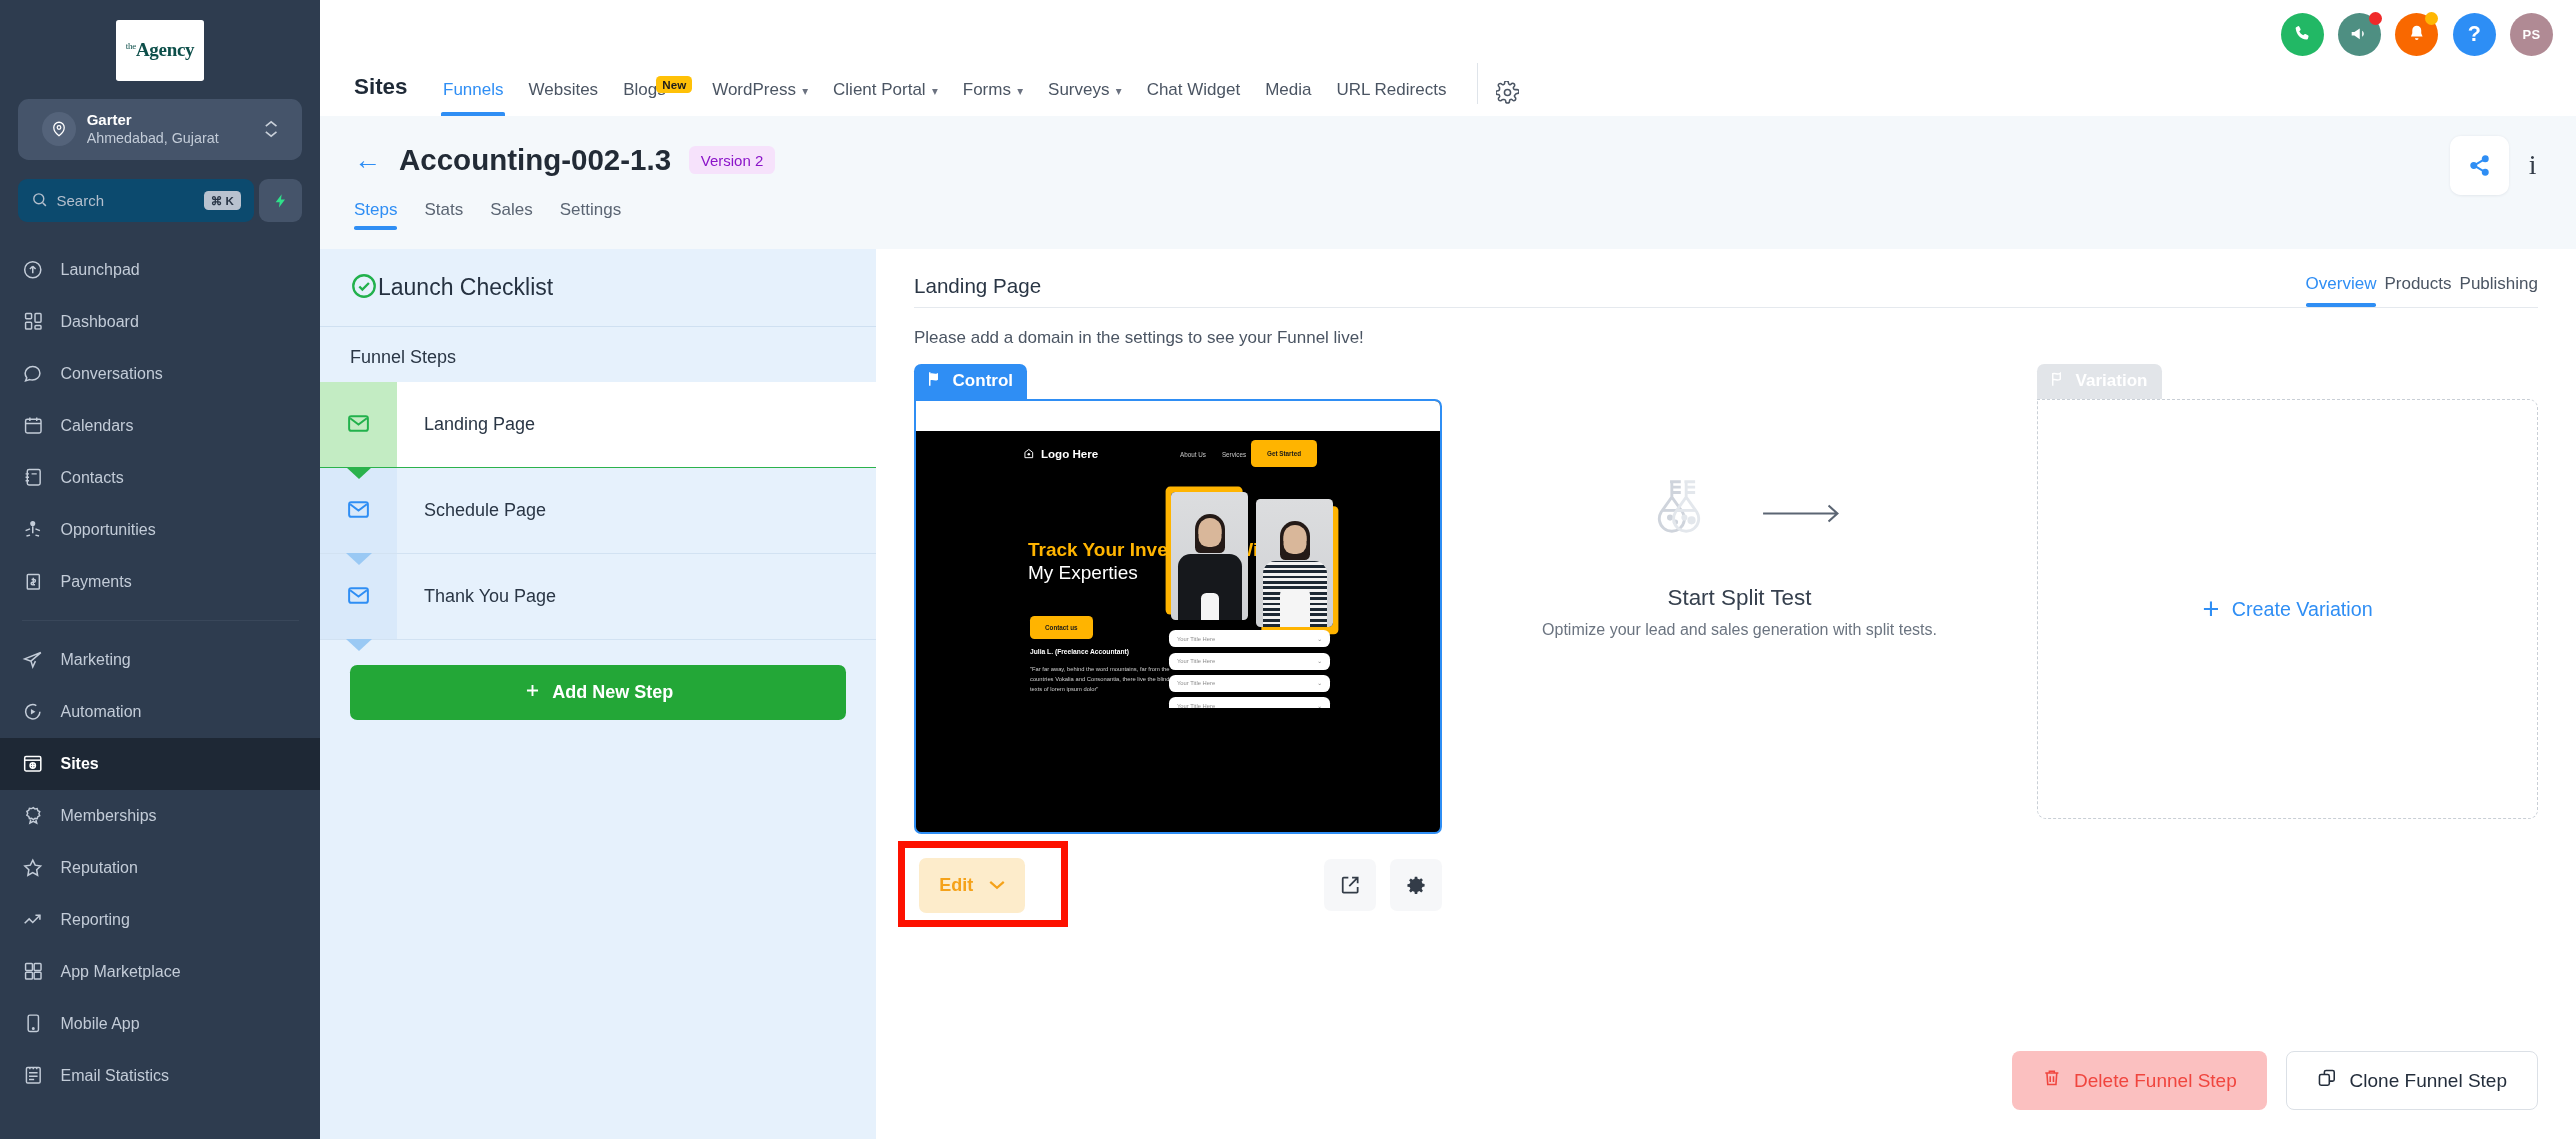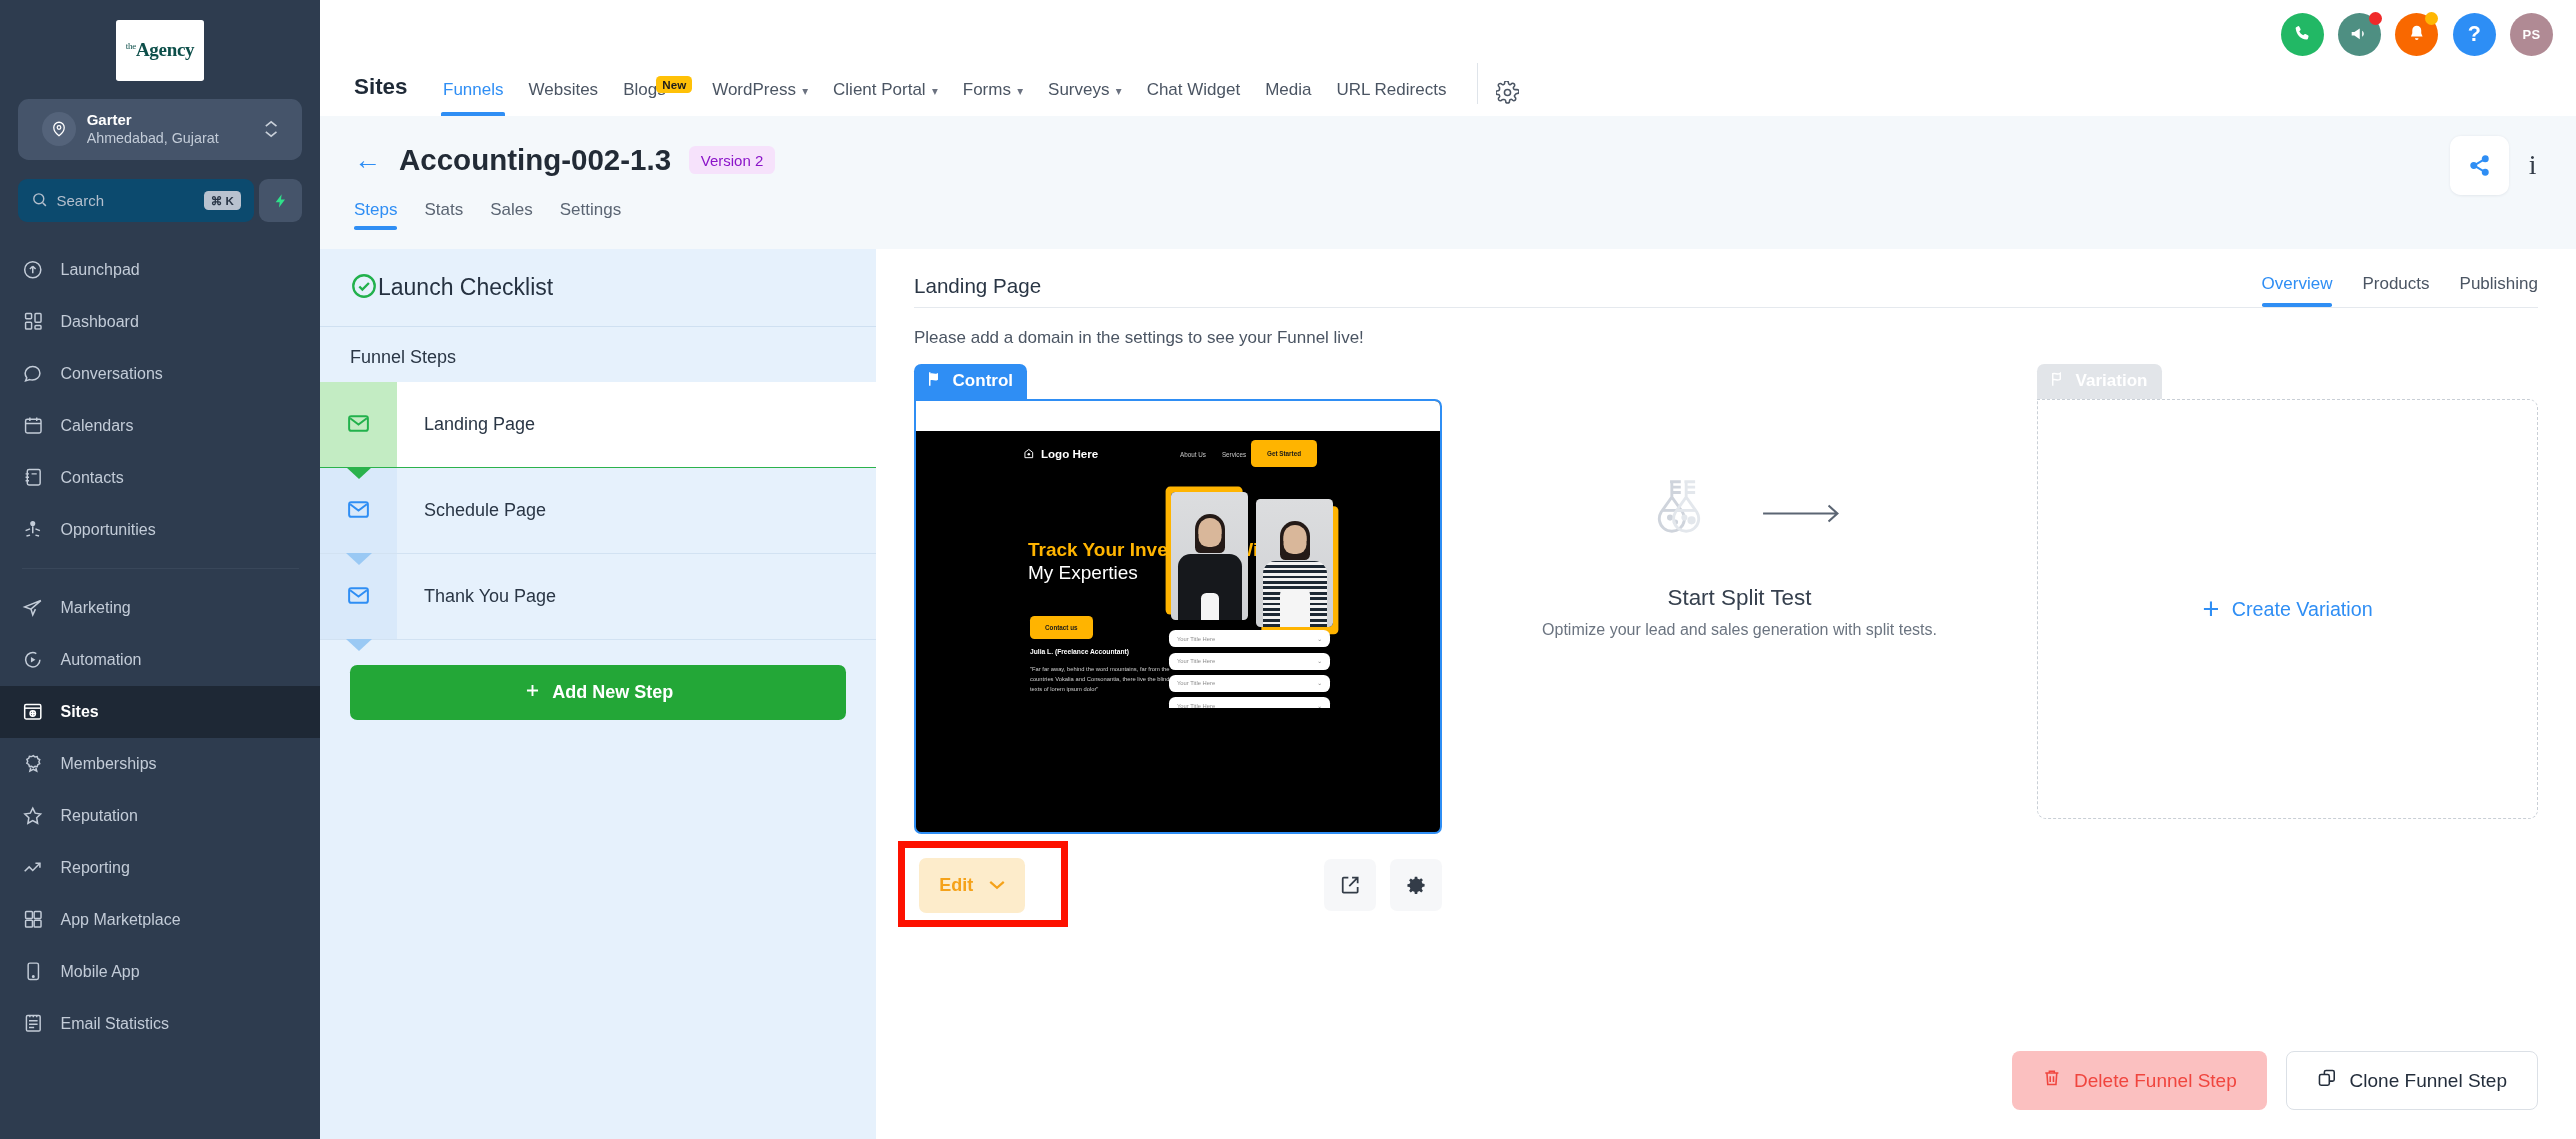"Overview" .wtabs { gap: 30px -> 8px }
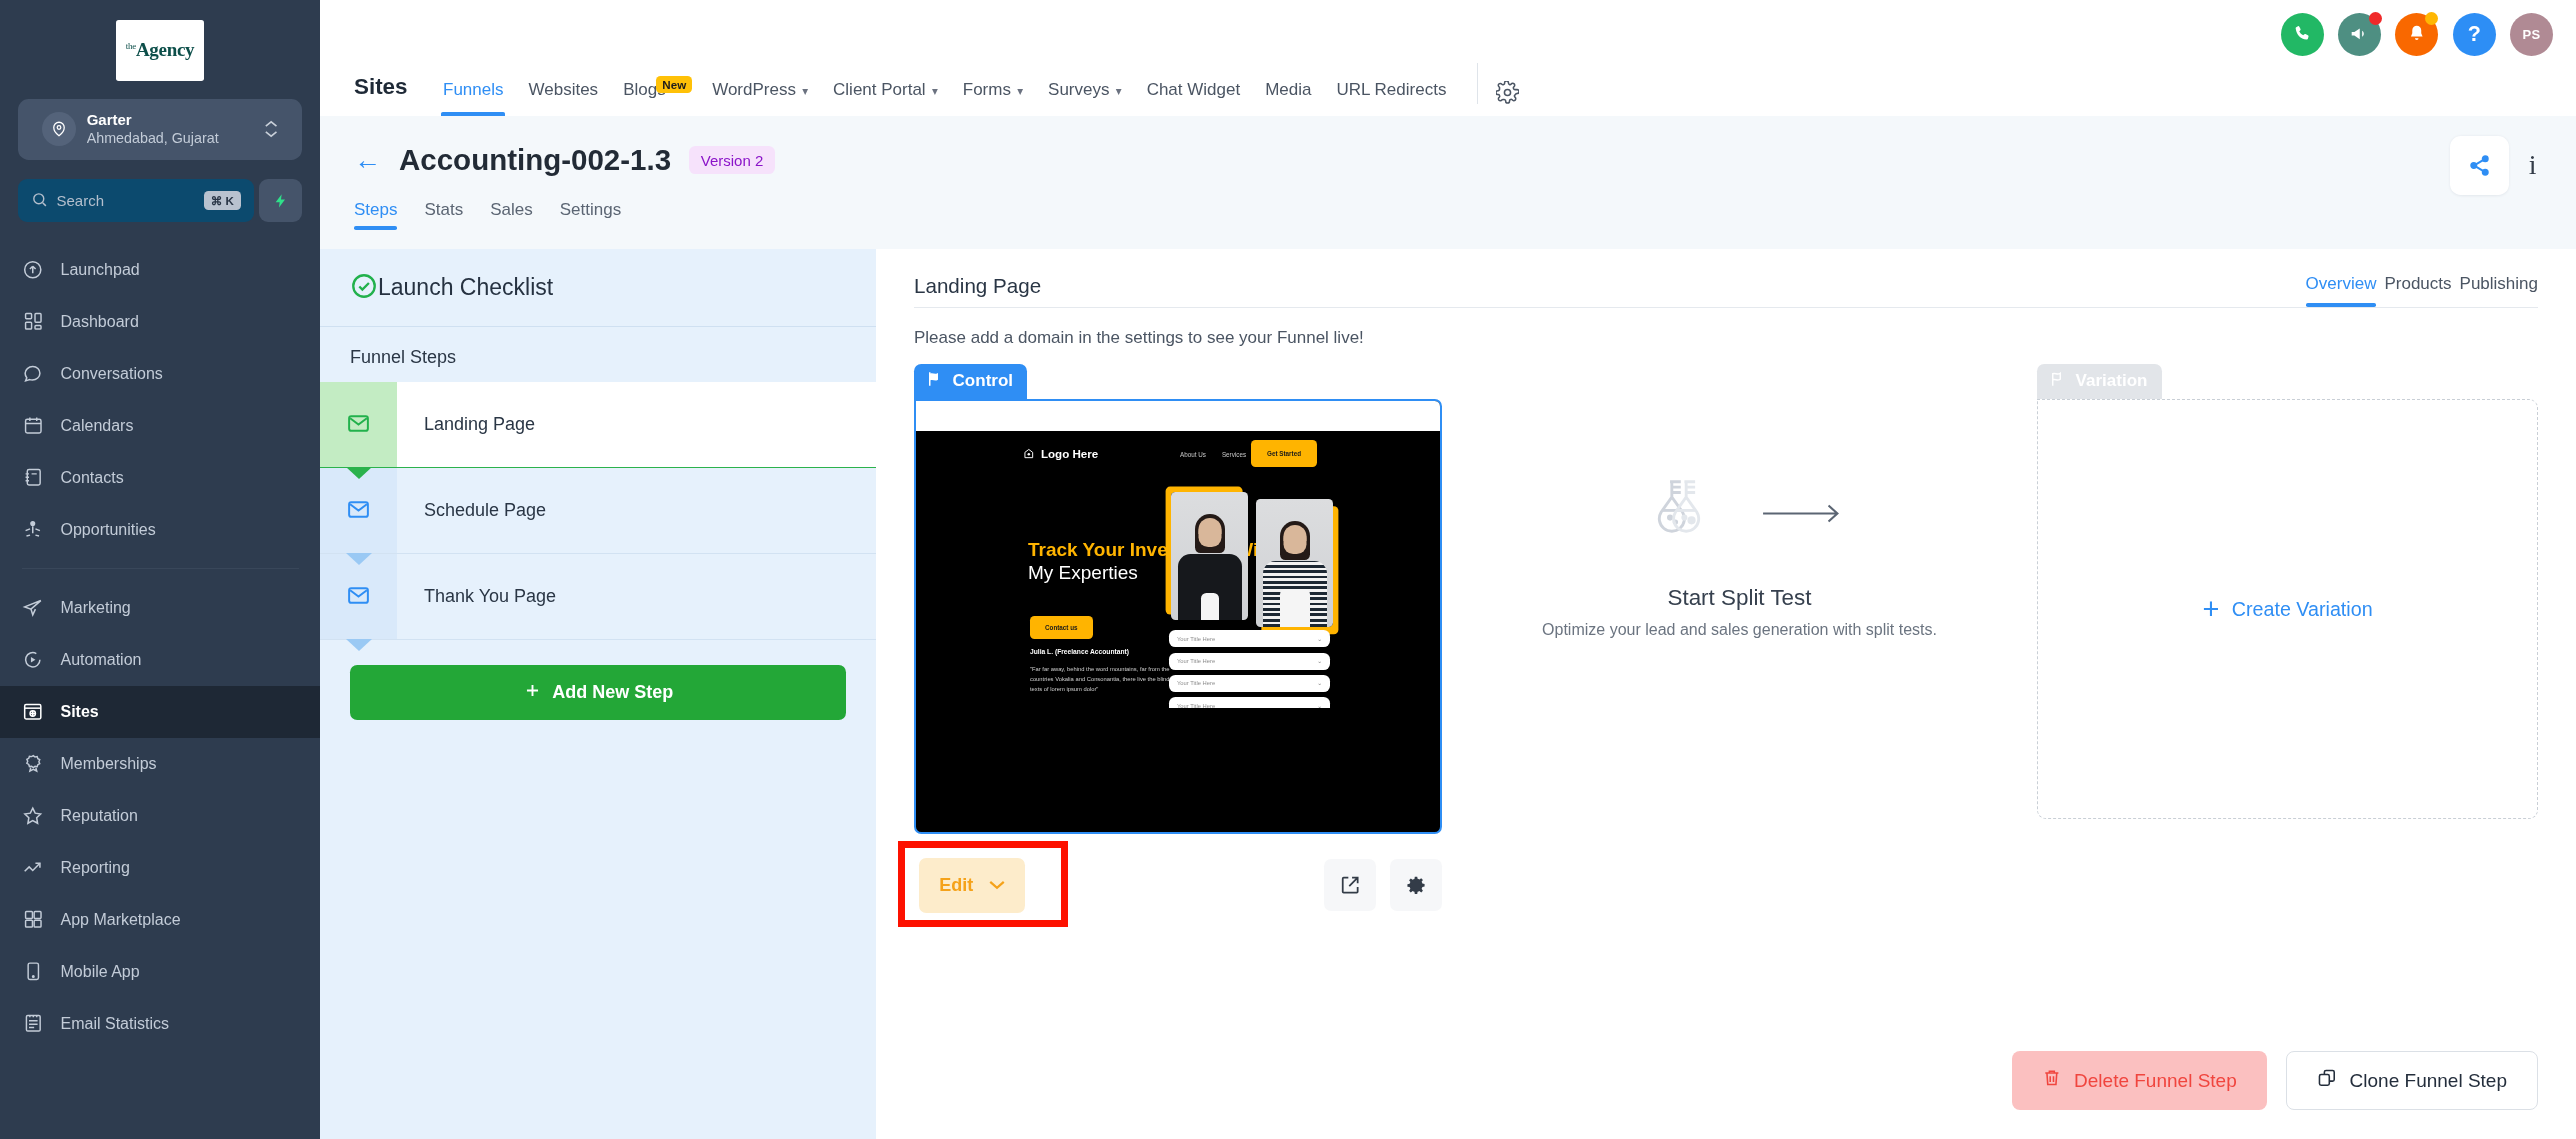"Payments" div.nav-item { html: none -> <div> <span> <svg> <rect></rect> <path></path> </svg> </span> <span>Payments</span> </div> }
